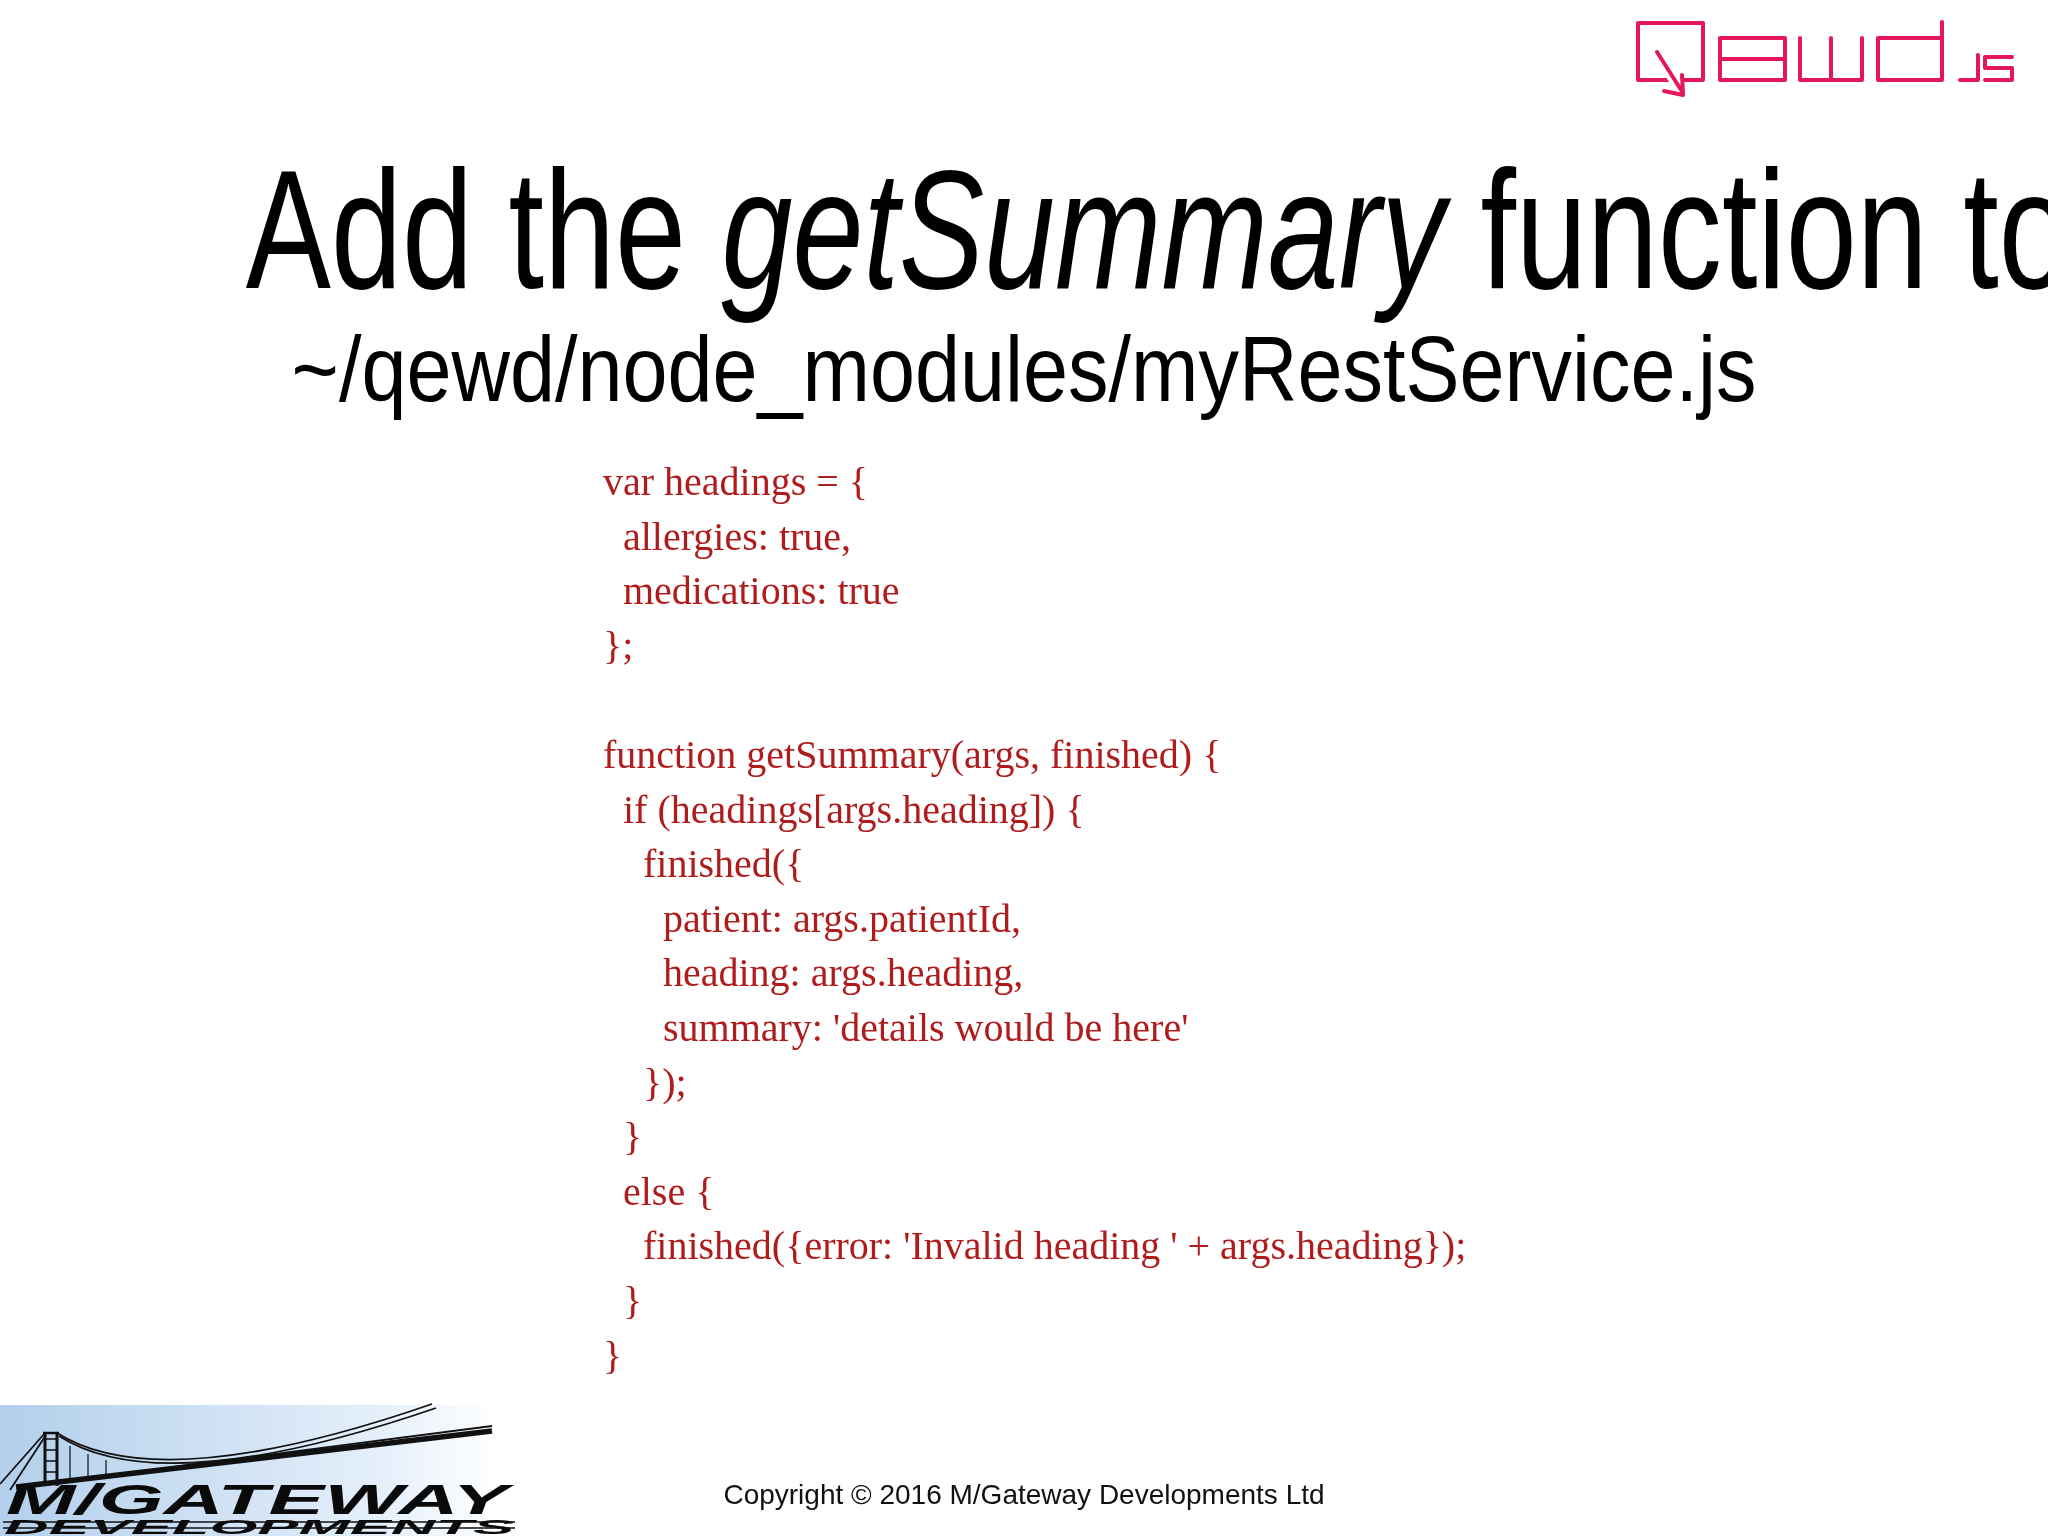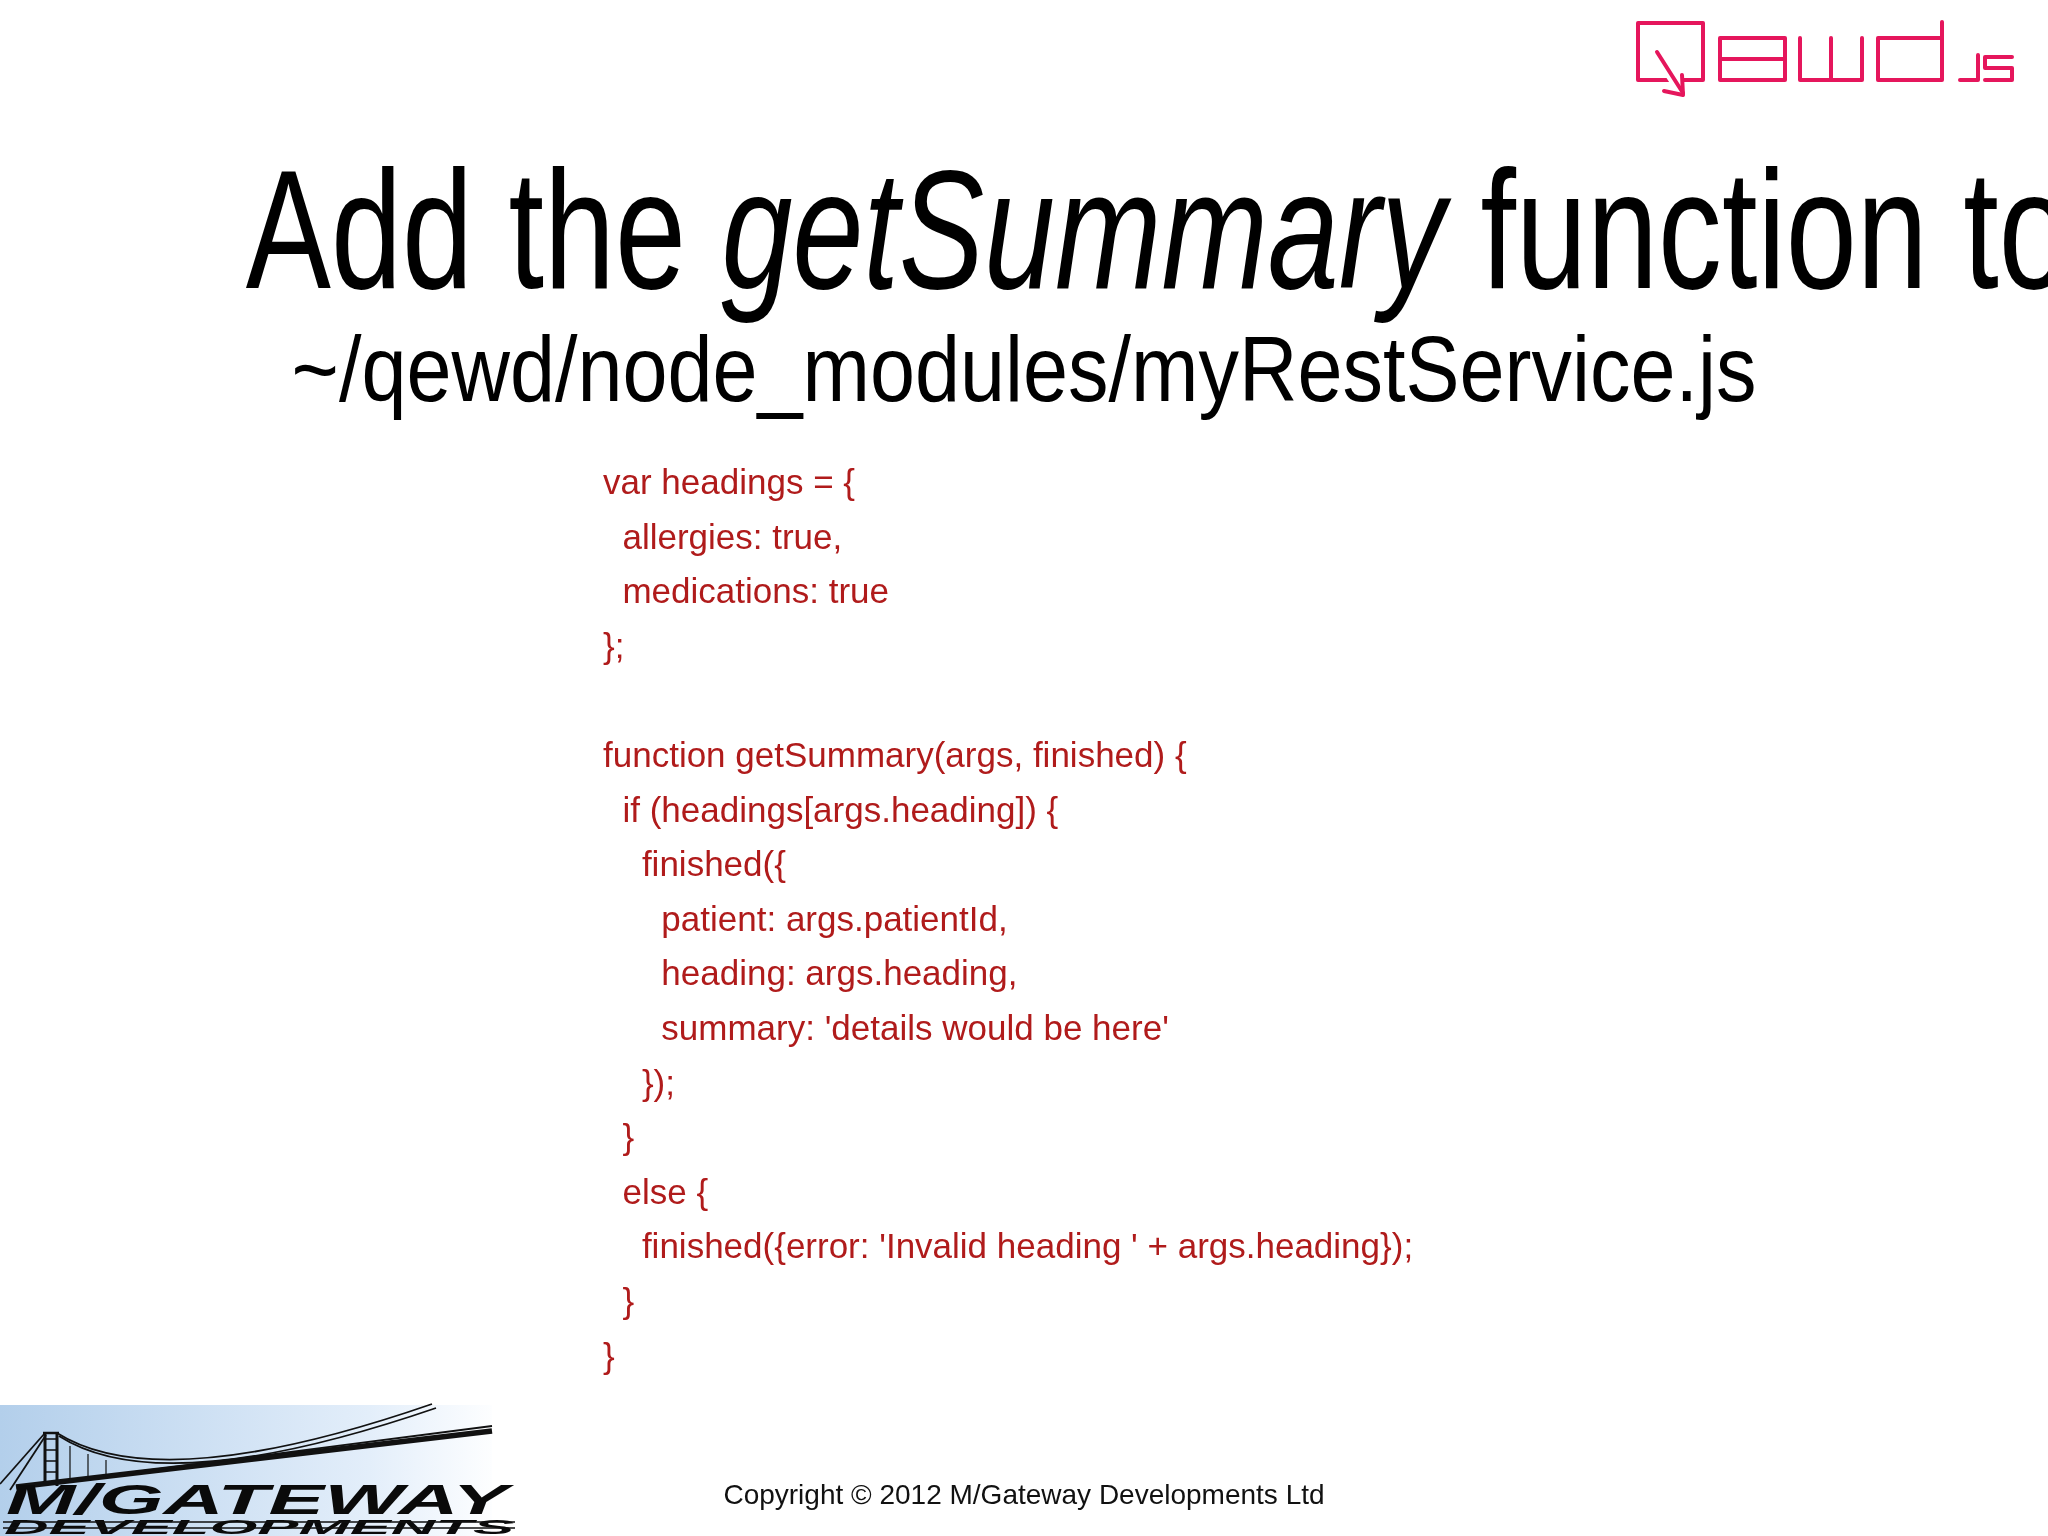"var headings = {" .code-block { font-family: Liberation Sans, sans-serif -> Liberation Serif, serif; font-size: 35px -> 40px }
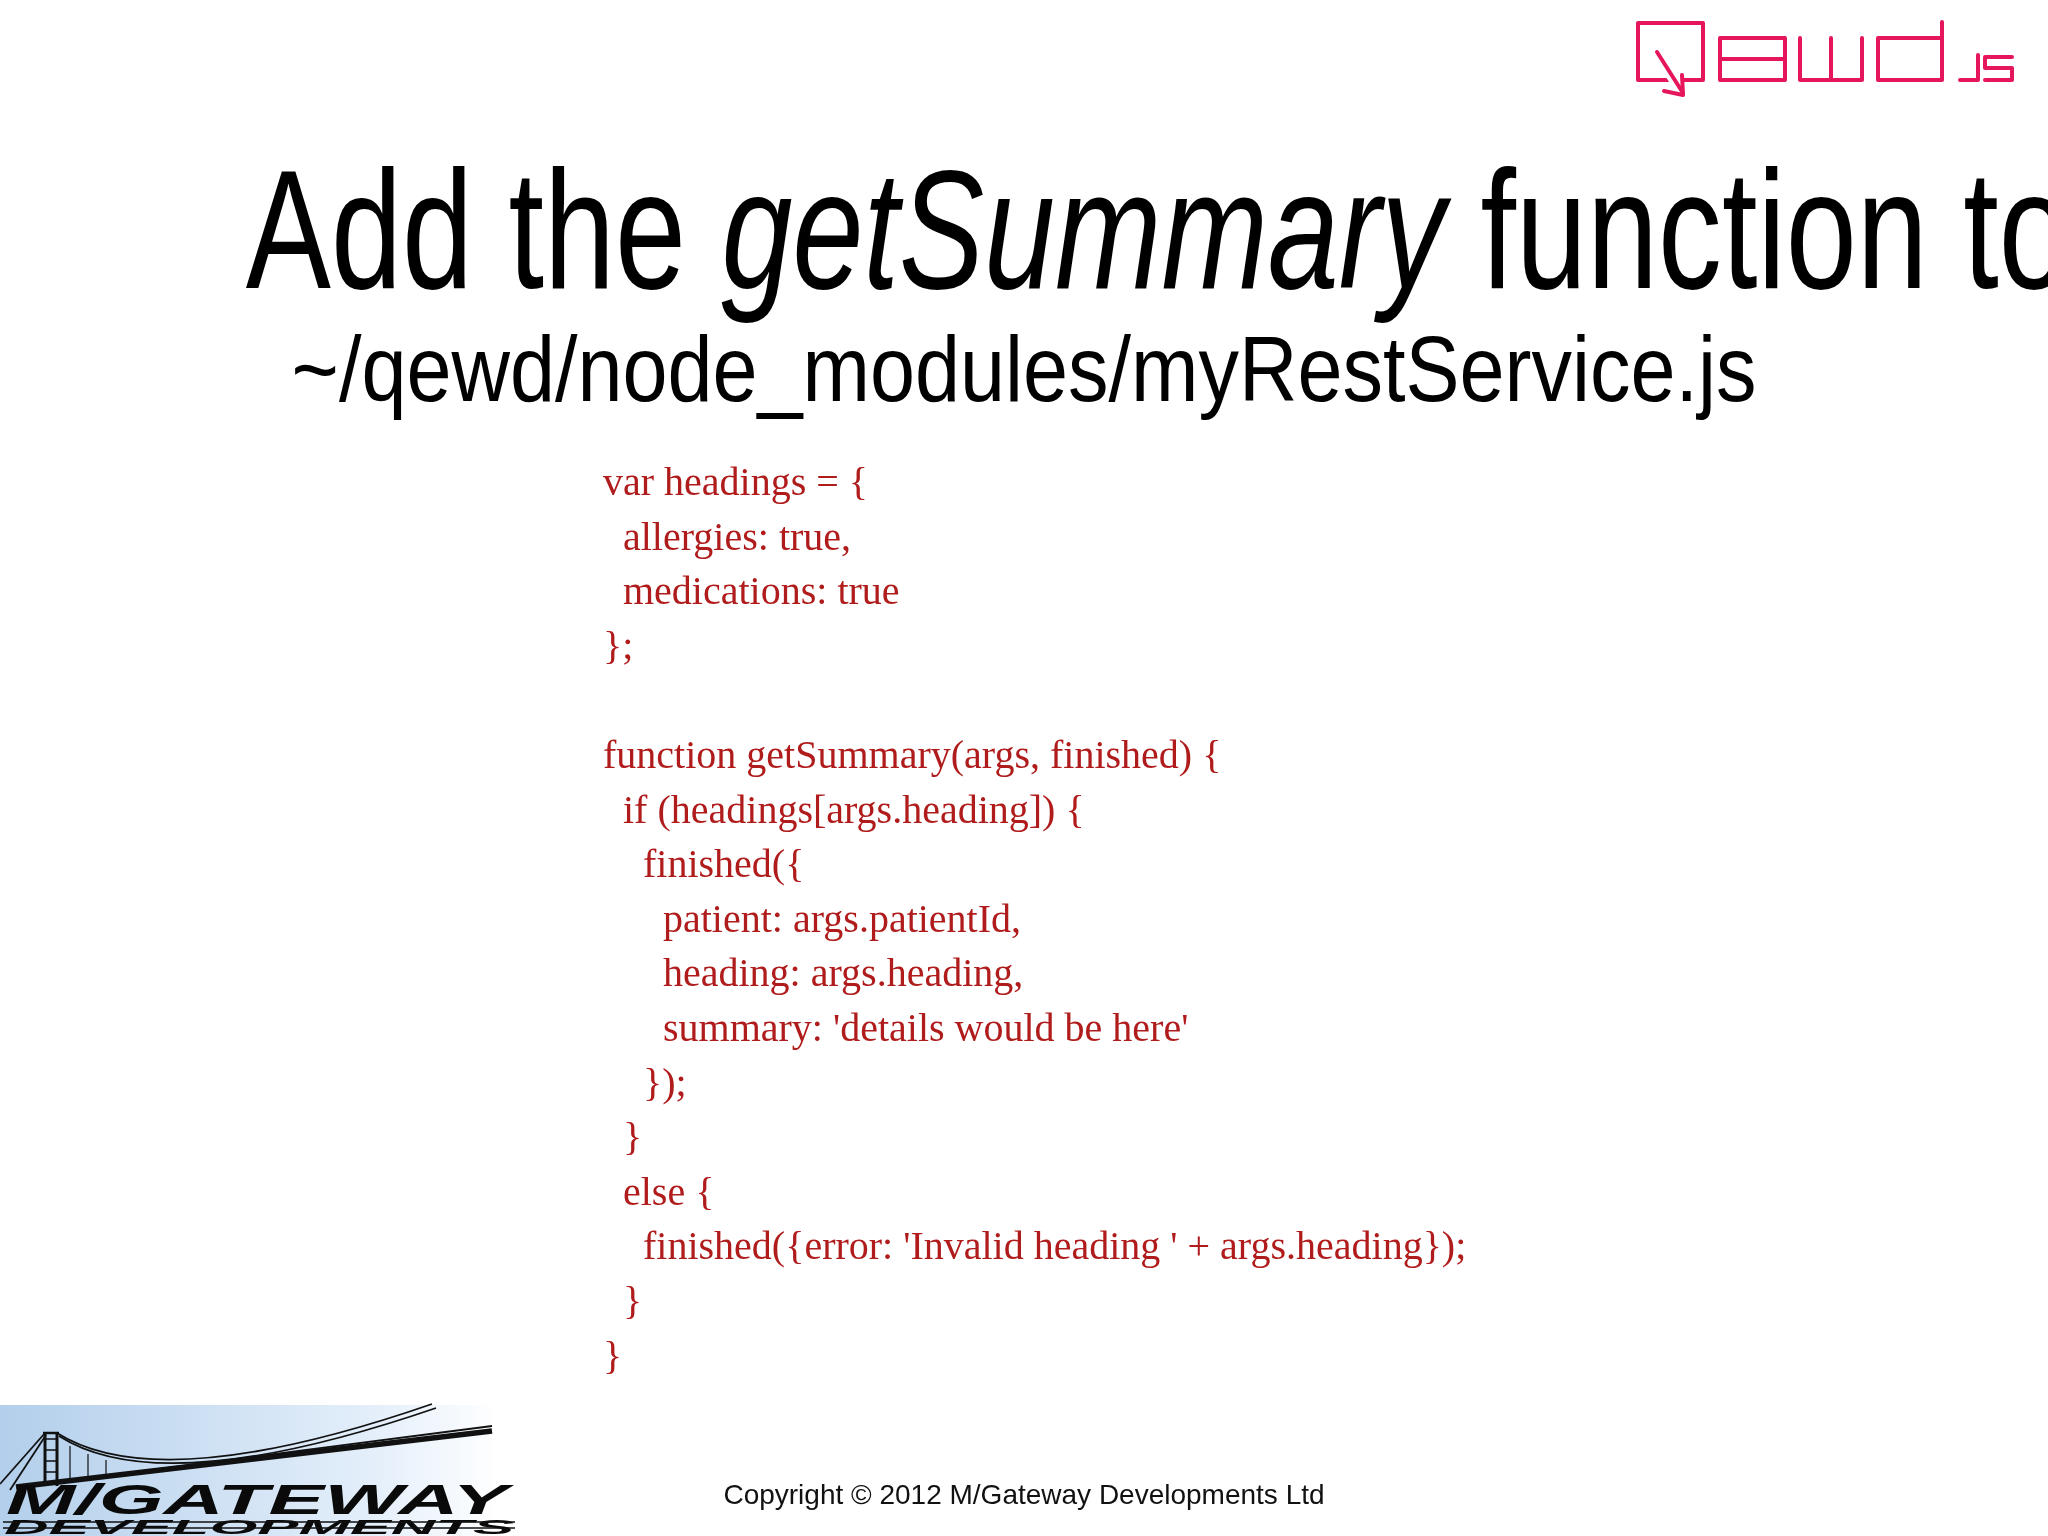"Copyright © 2012 M/Gateway Developments" div.copyright { text: 2012 -> 2016 }
